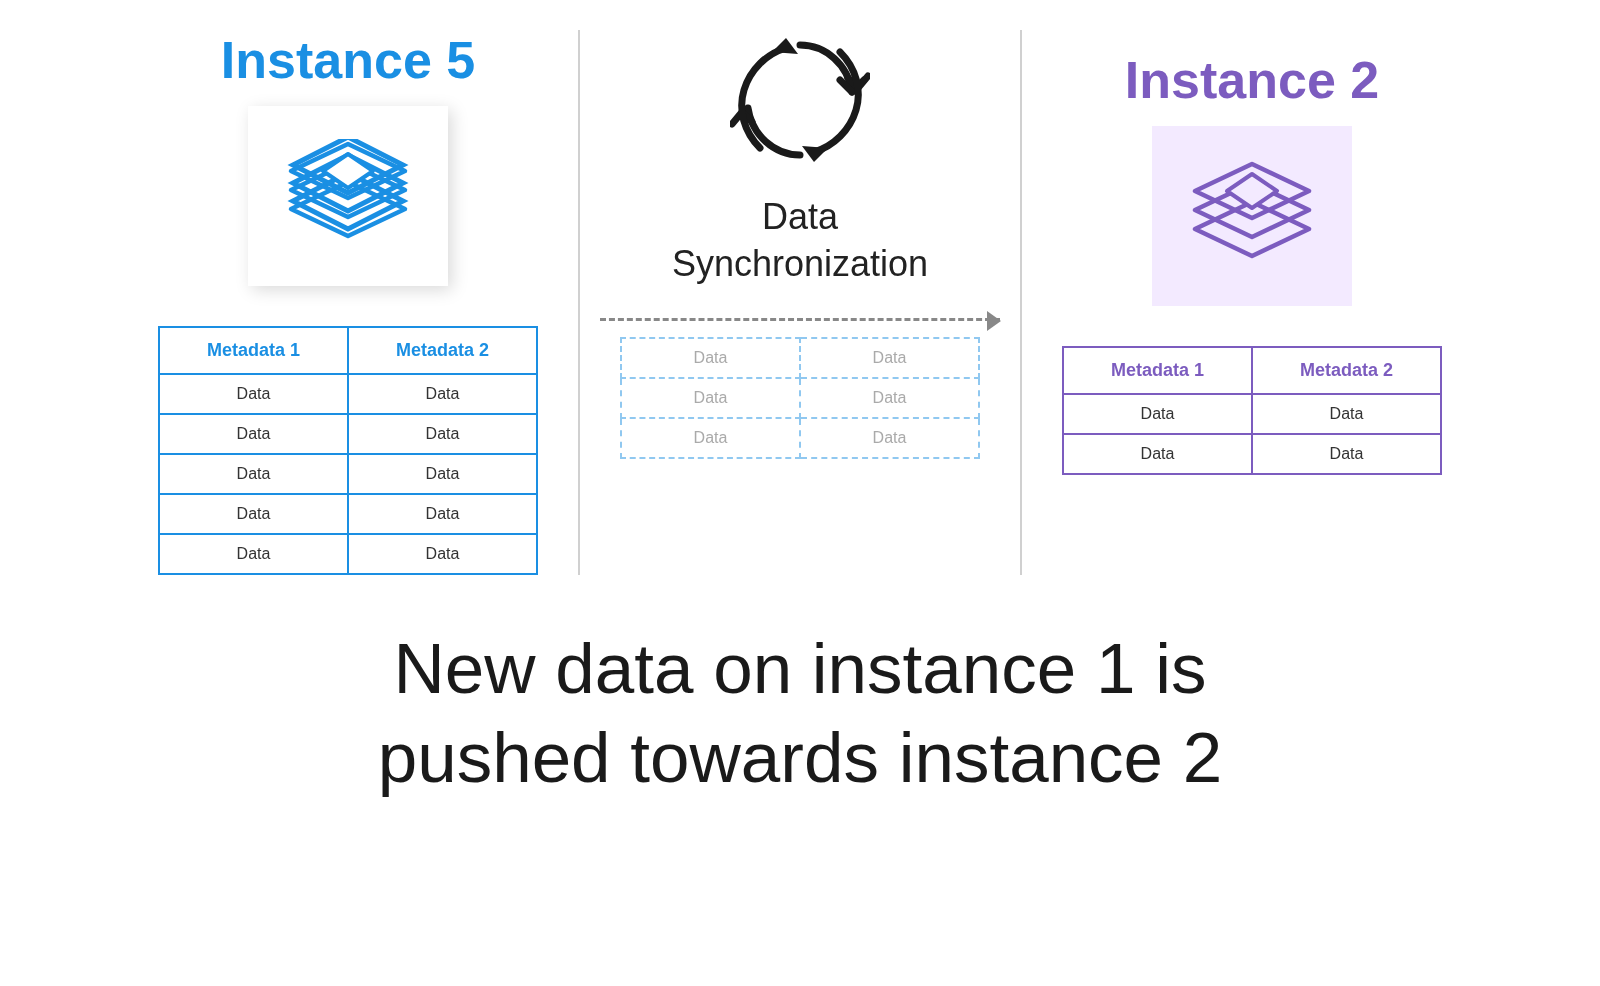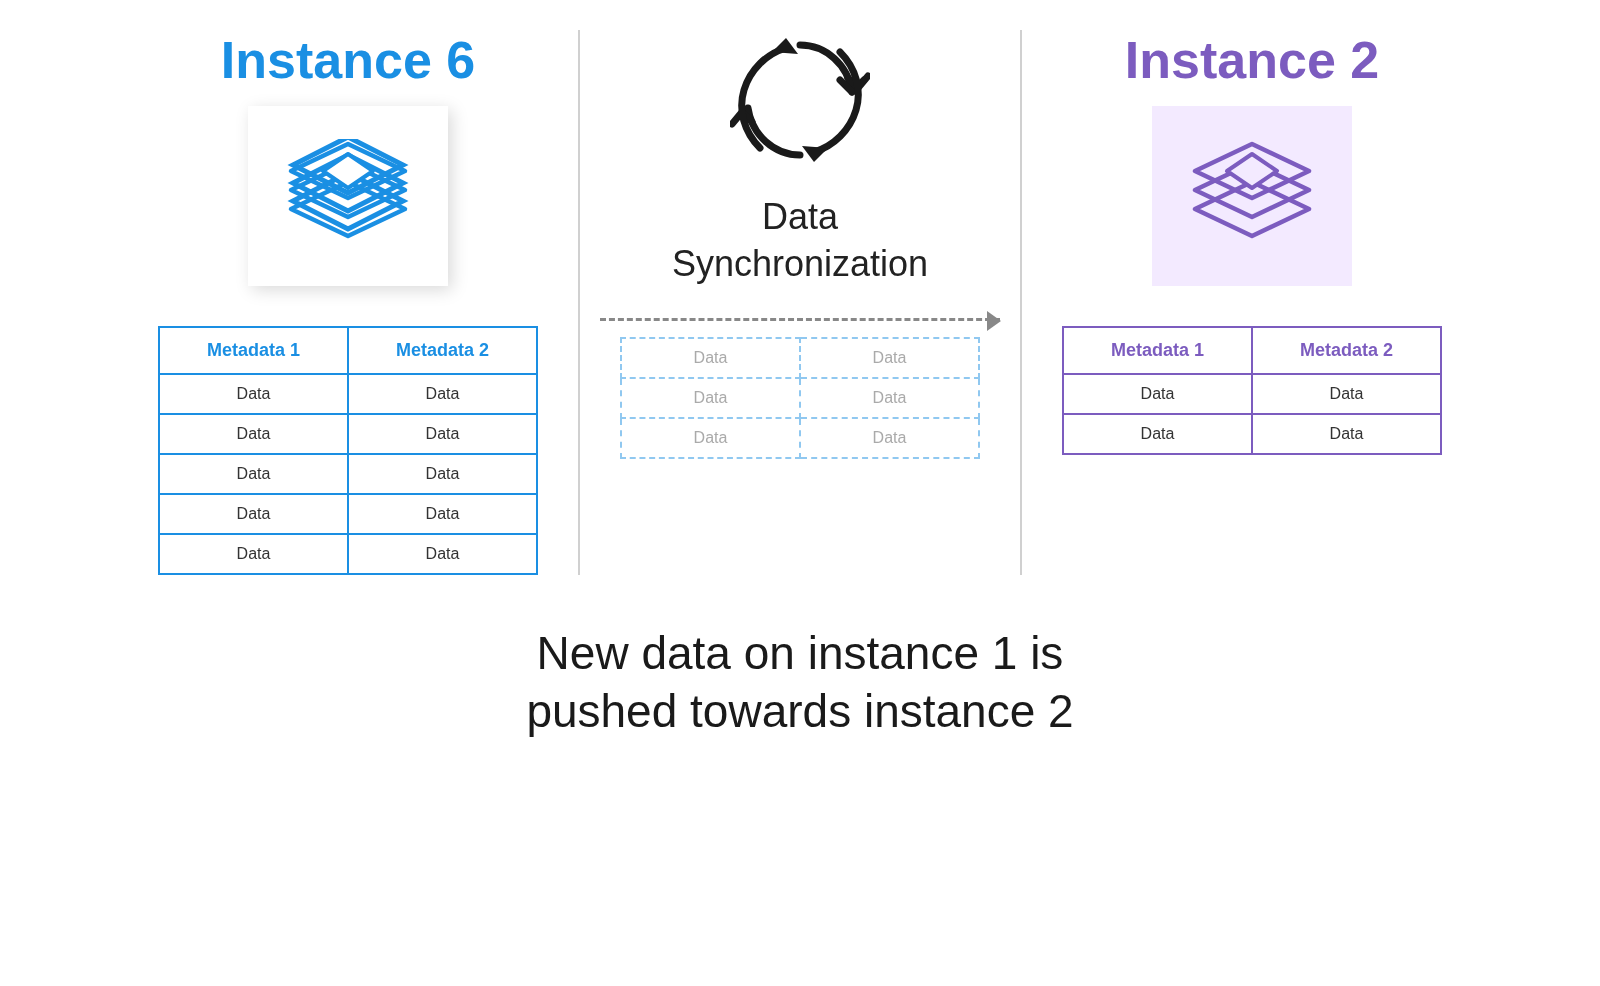"Instance 6" div.instance-title-blue { text: 6 -> 5 }
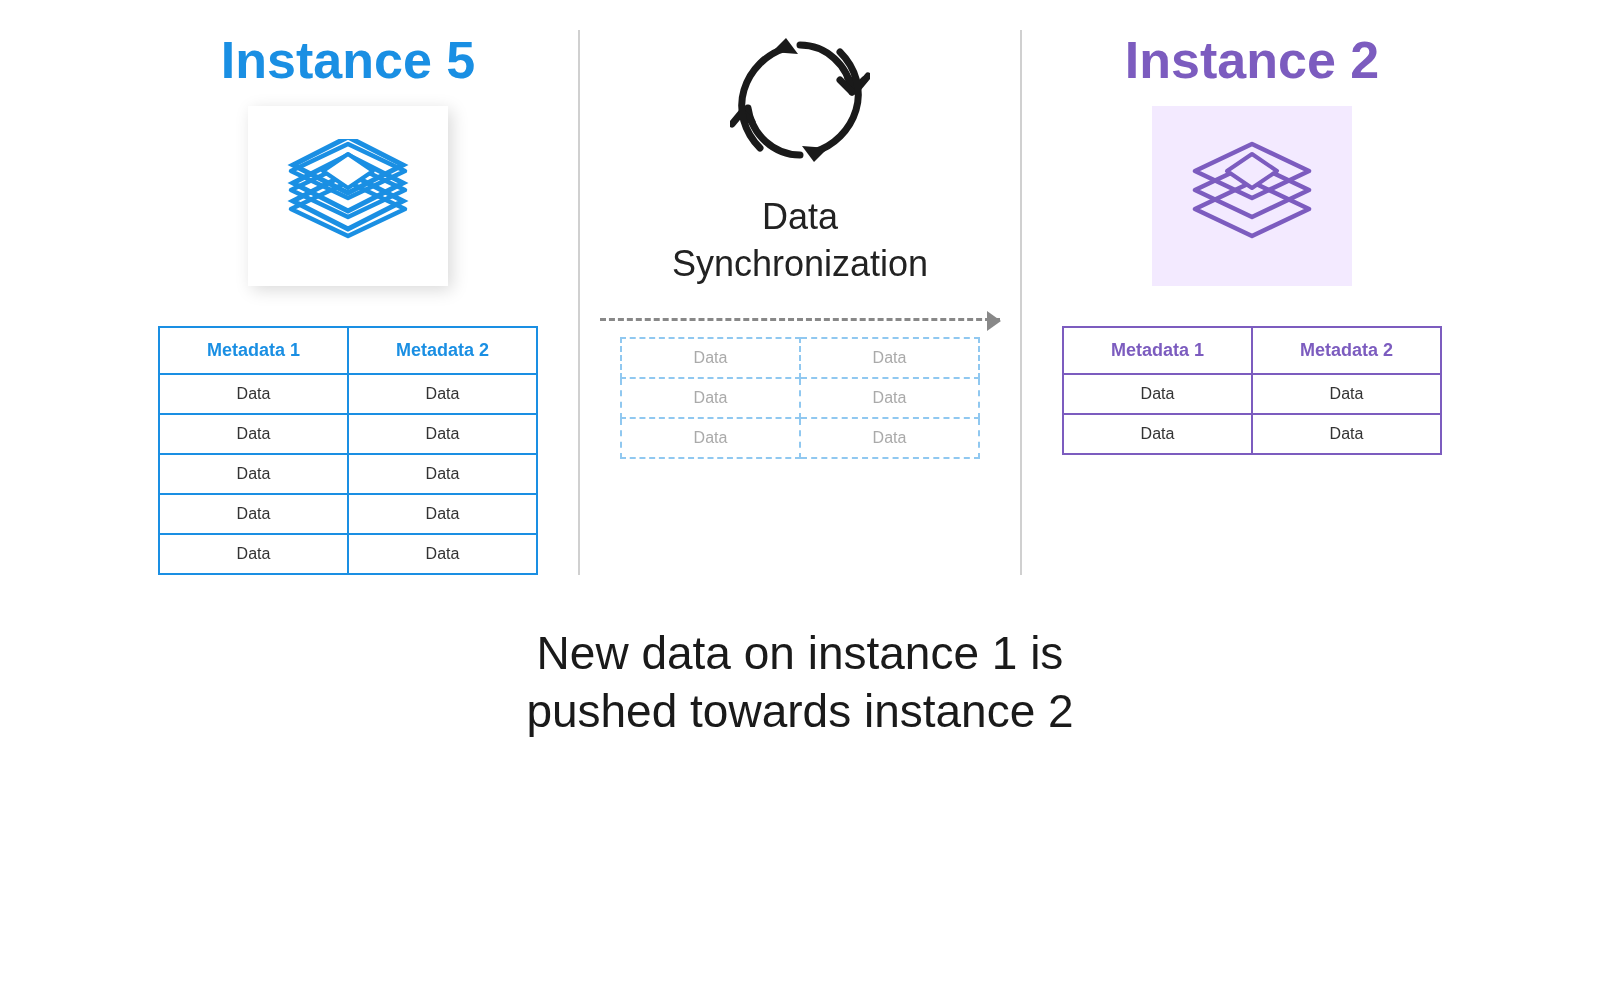"Instance 2" .instance-title-purple { margin-top: none -> 20px }
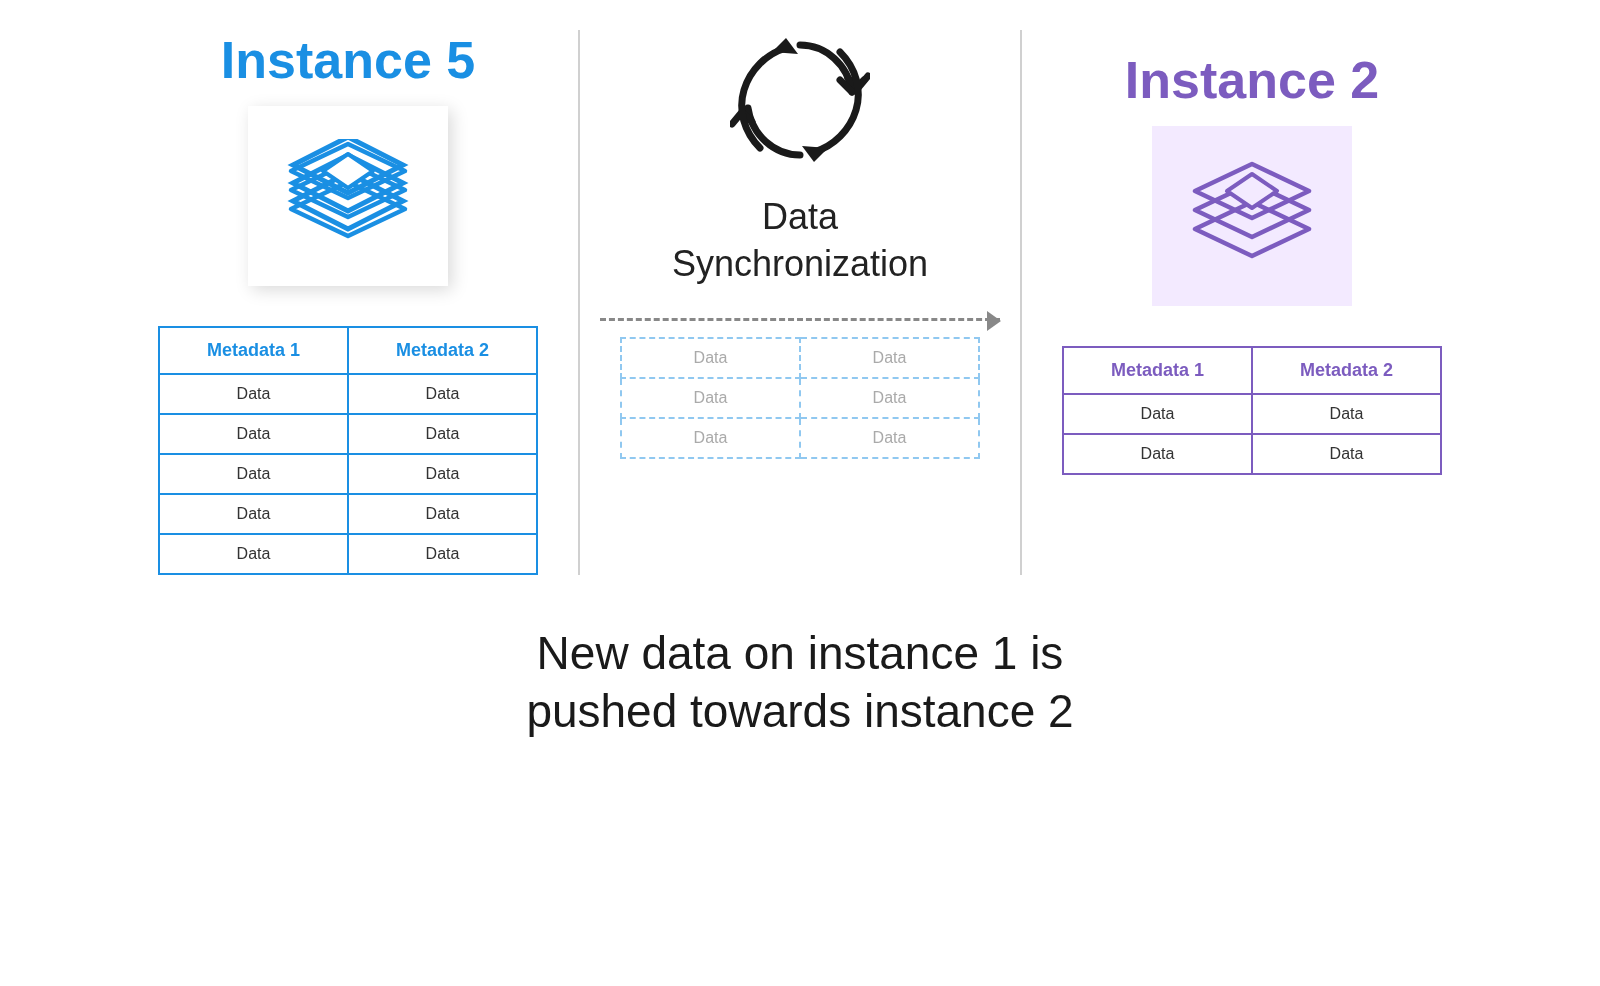"New data on instance 1" .bottom-text { font-size: 46px -> 71px }
